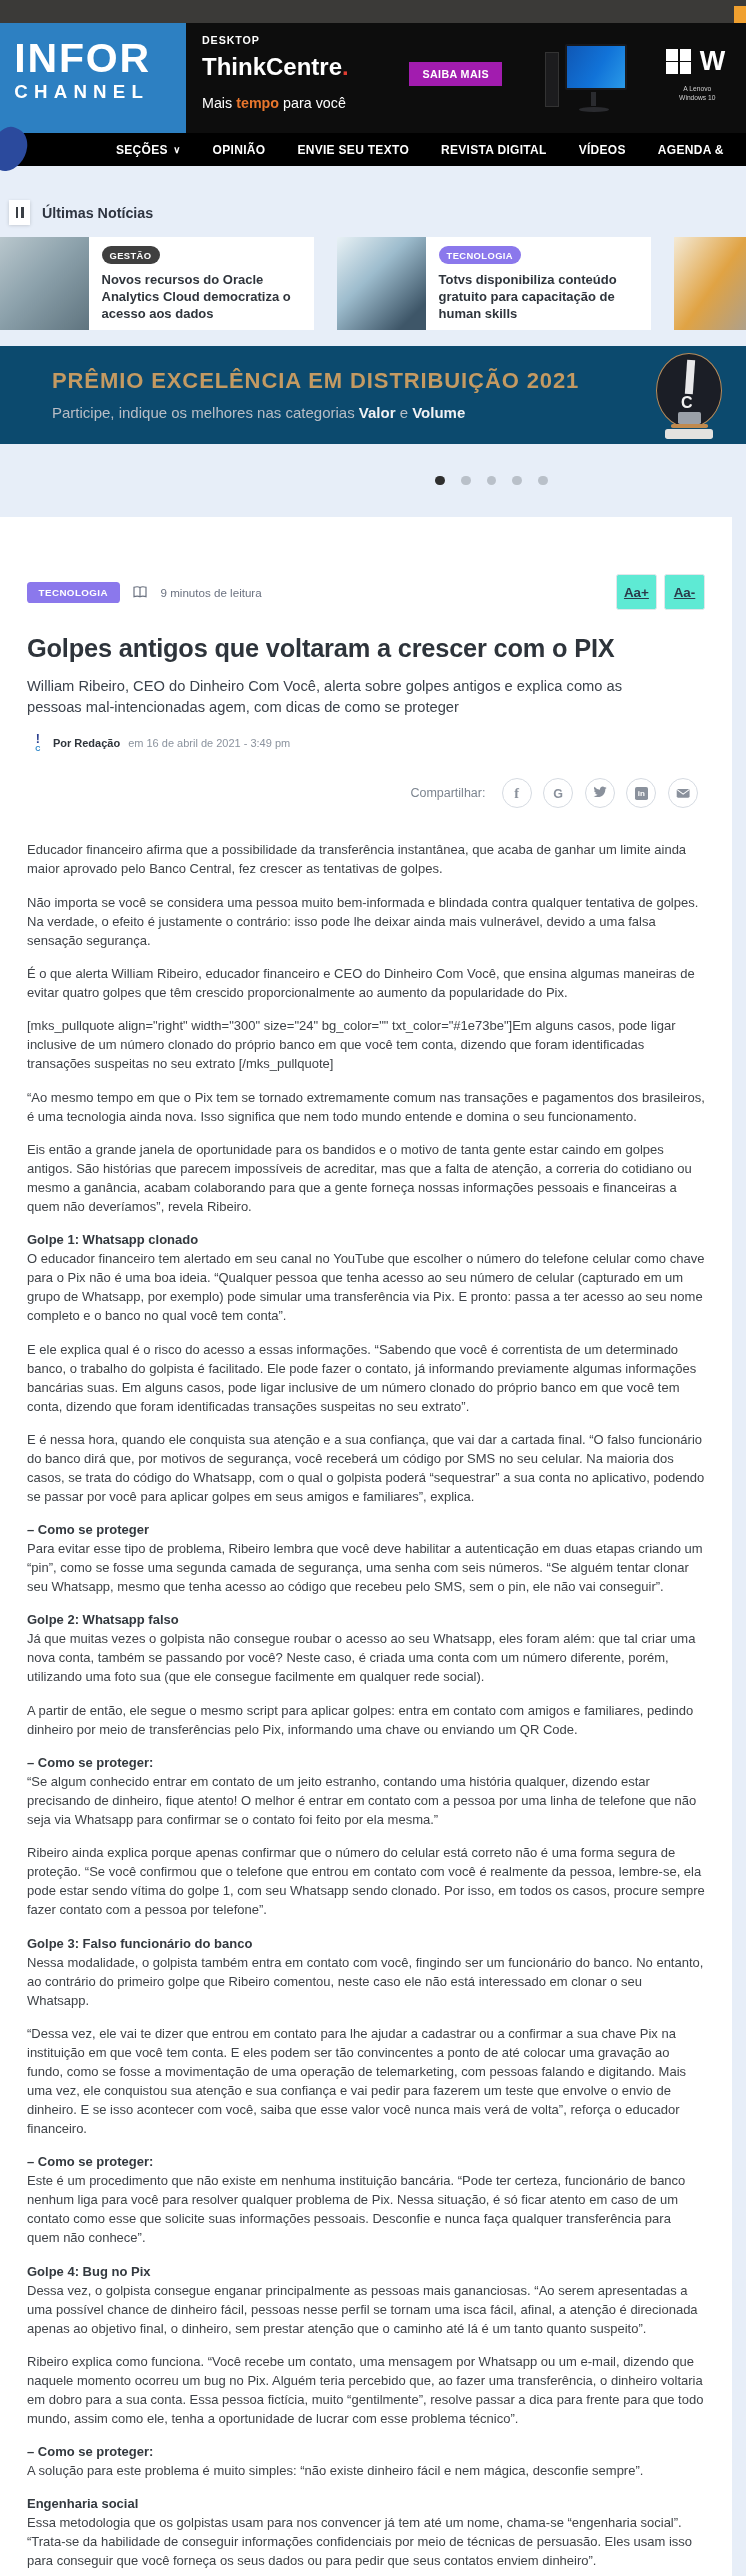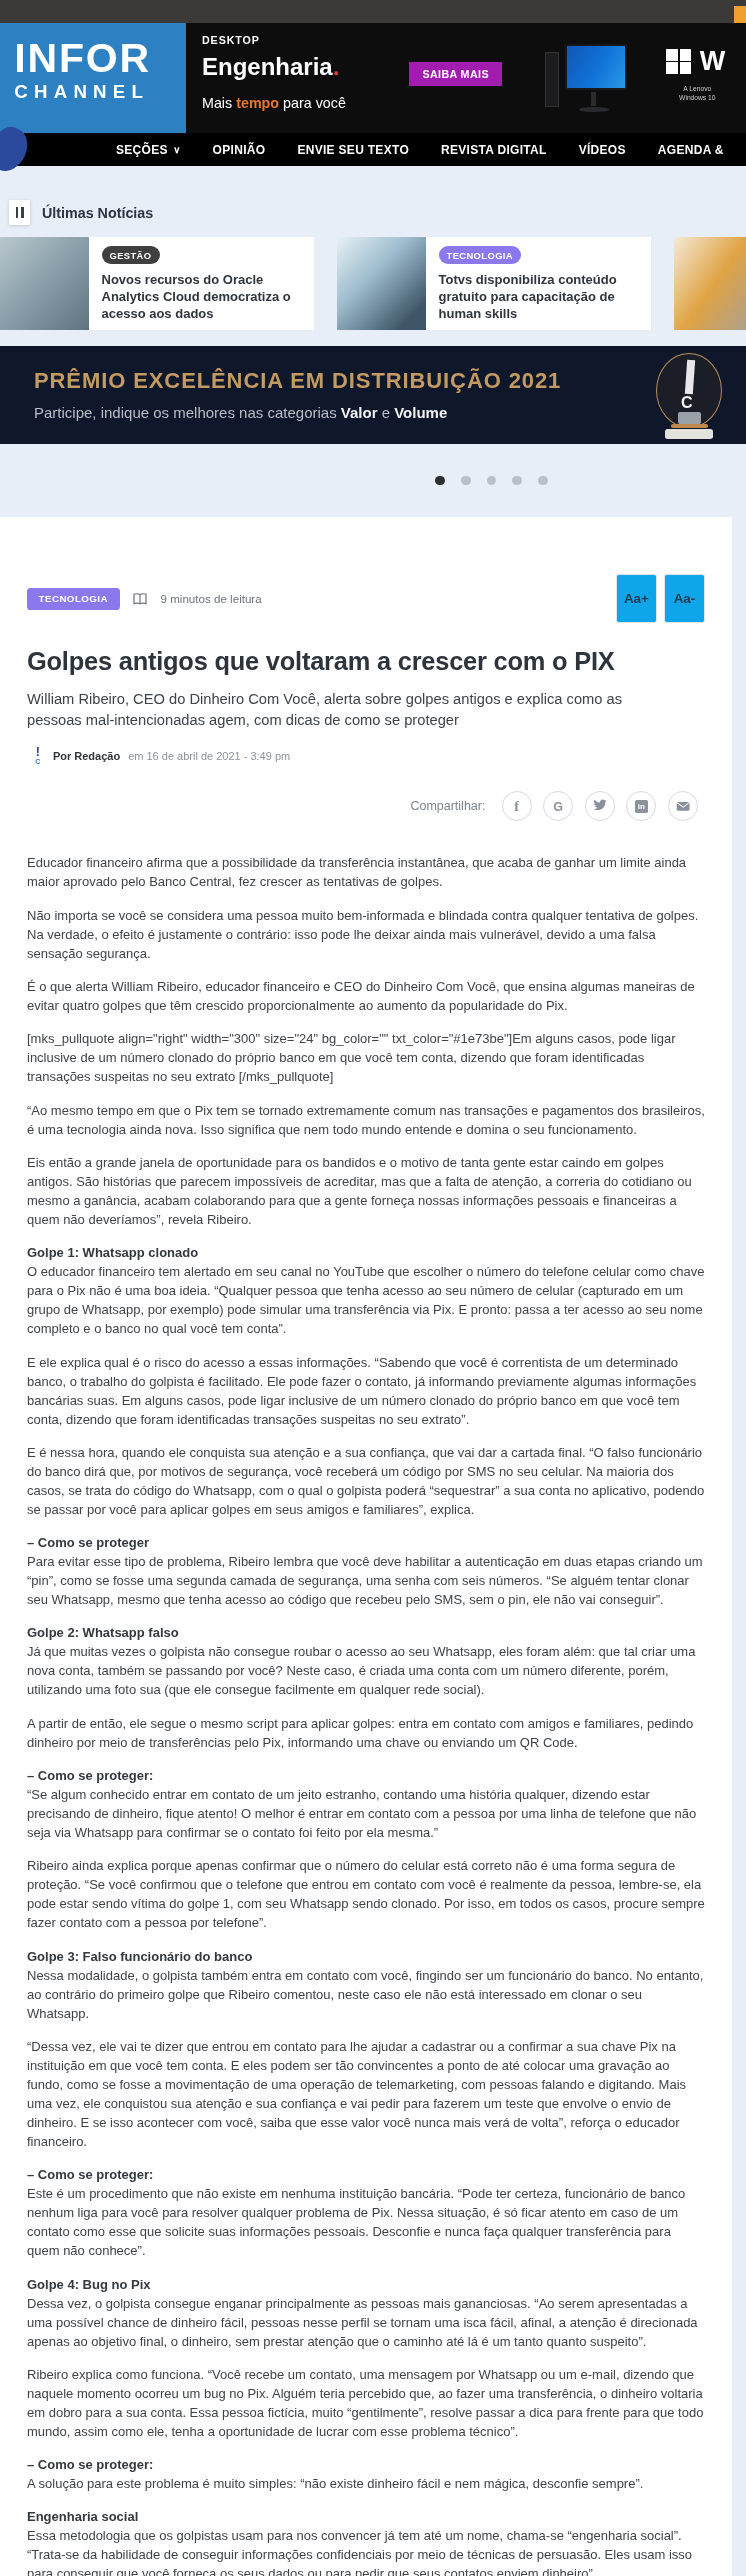"Engenharia" span { text: Engenharia -> ThinkCentre }
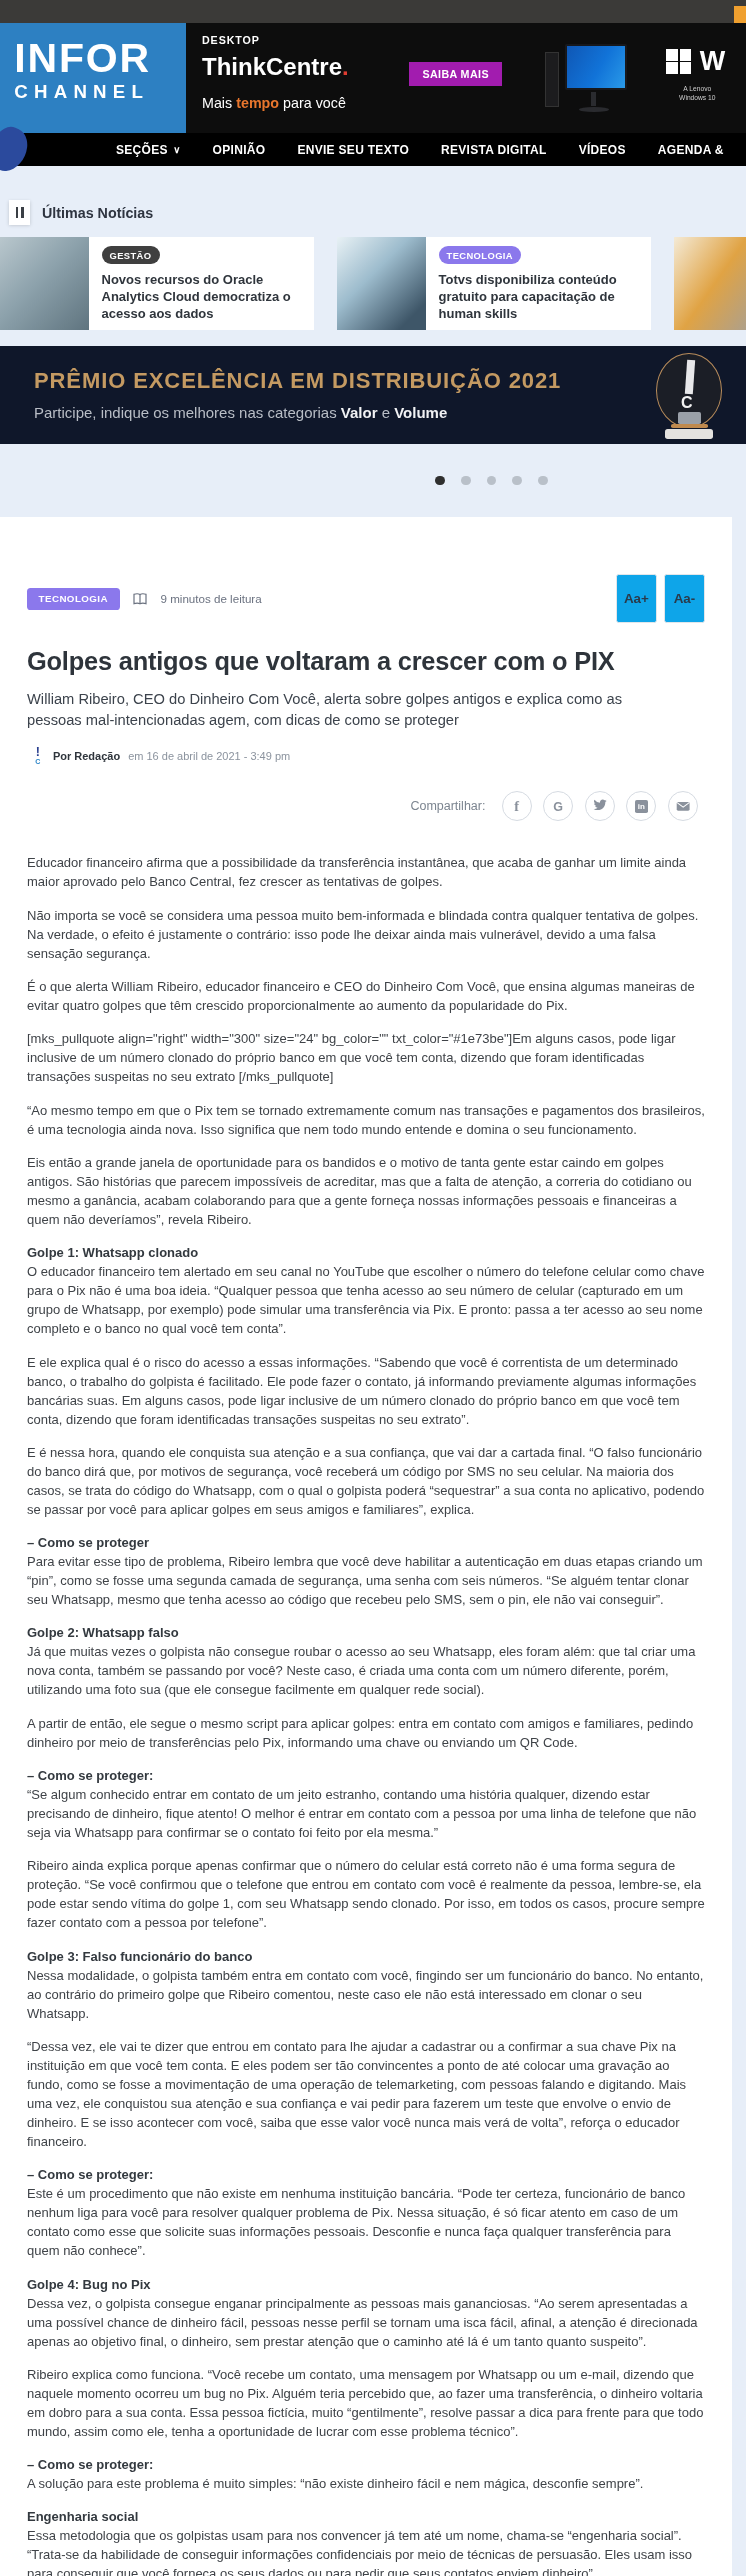"PRÊMIO EXCELÊNCIA EM DISTRIBUIÇÃO 2021" .promo { background: #0f172a -> #0c4a6e; padding-left: 34px -> 52px }
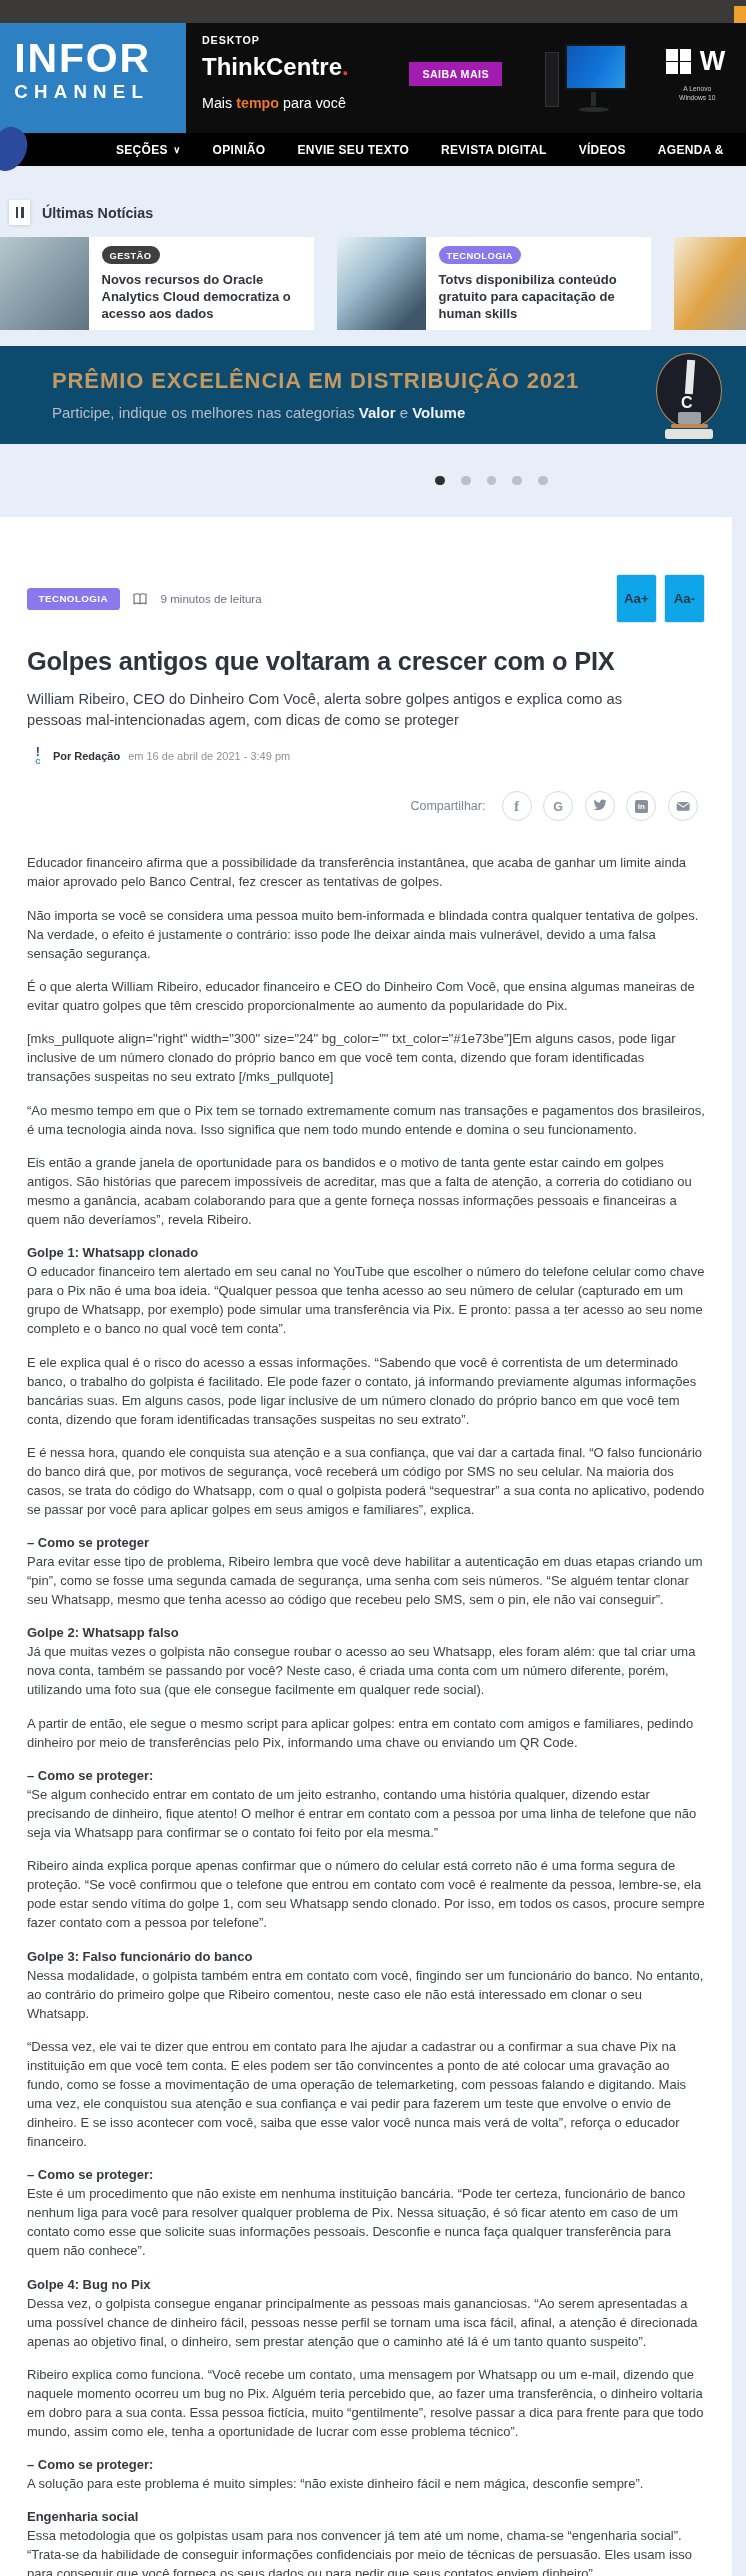"Aa+" .font-btn { background: #0ea5e9 -> #5eead4; height: 49px -> 36px; text-decoration: none -> underline }
